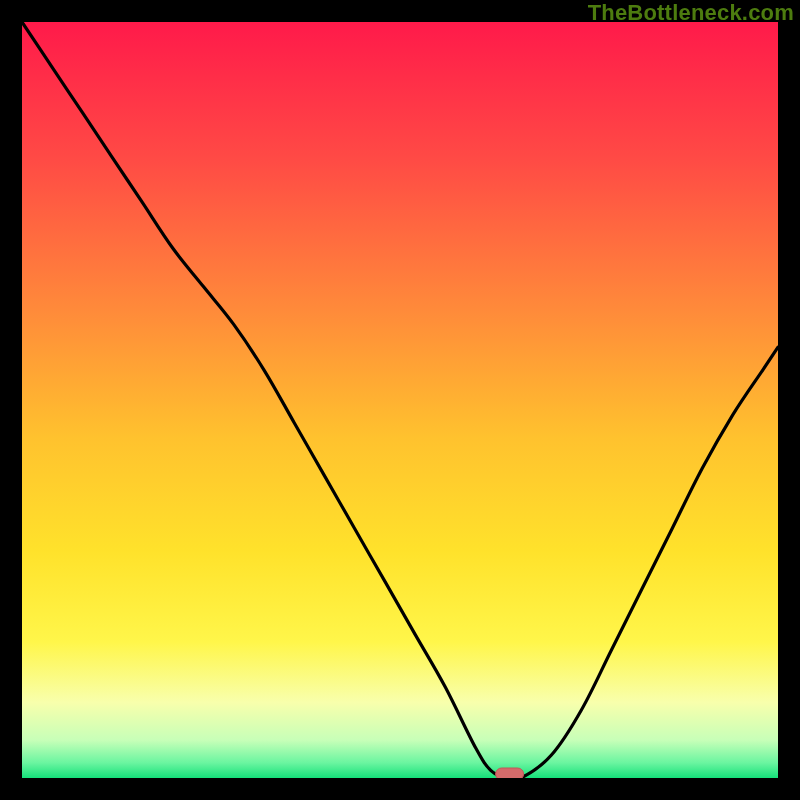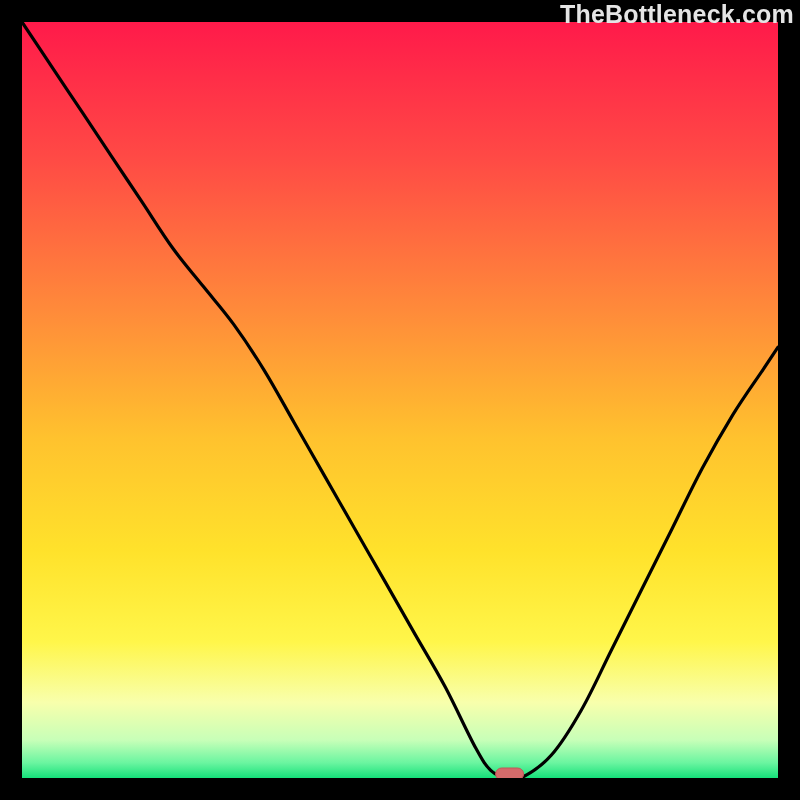"TheBottleneck.com" .watermark { color: #e5e5e5 -> #4d7c0f; font-size: 25px -> 22px }
